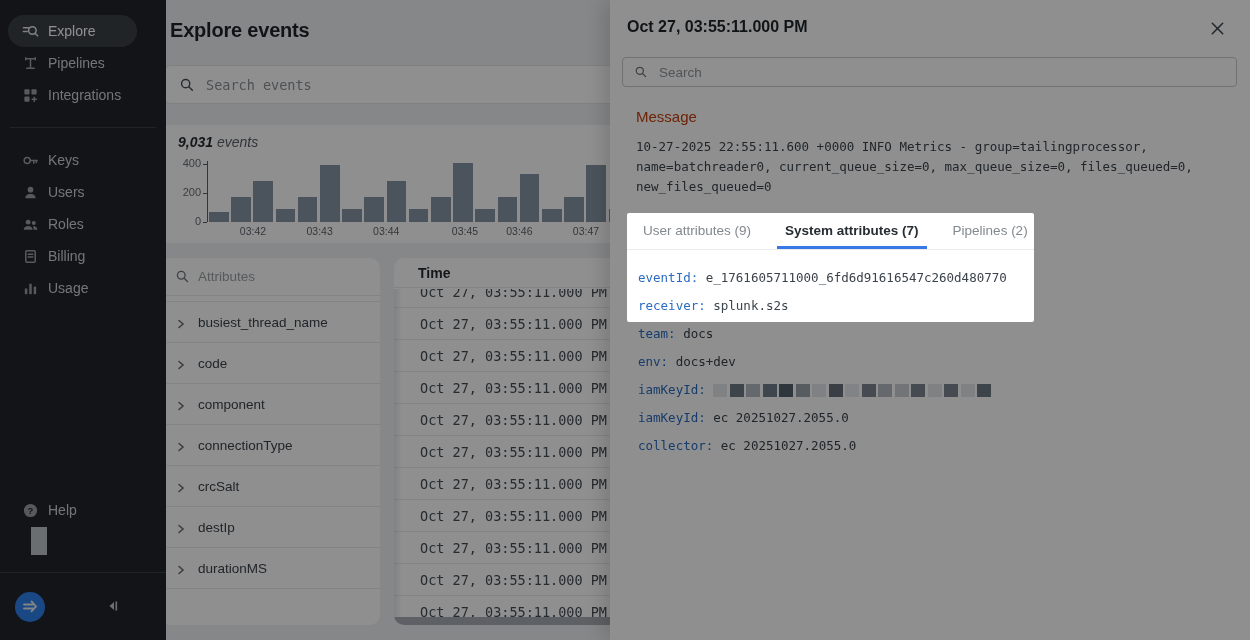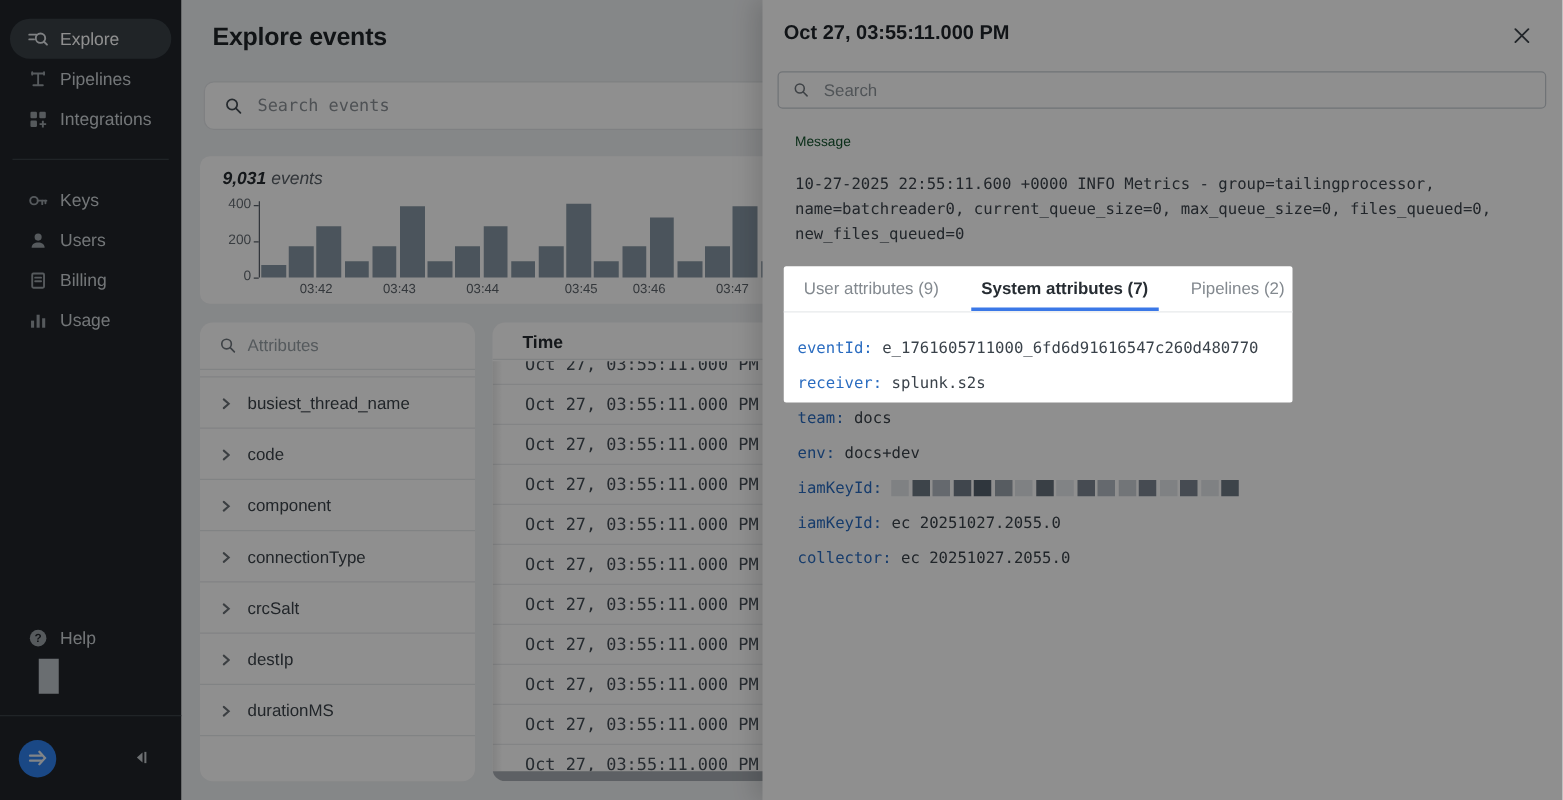"Explore" #sidebar { width: 145px -> 166px }
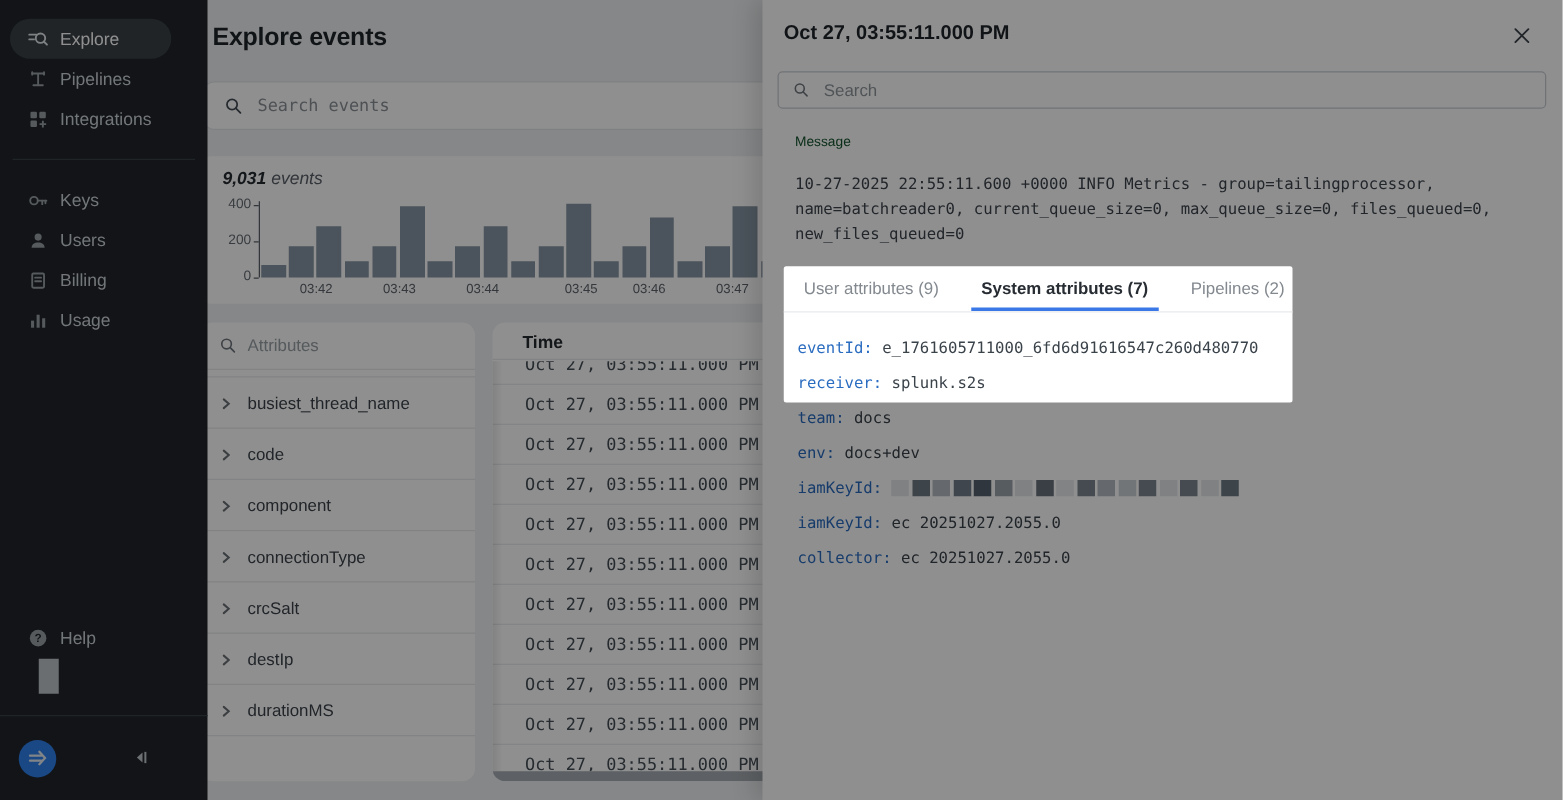"Message" #msg-label { color: #14532d -> #c2410c; font-size: 11px -> 15px }
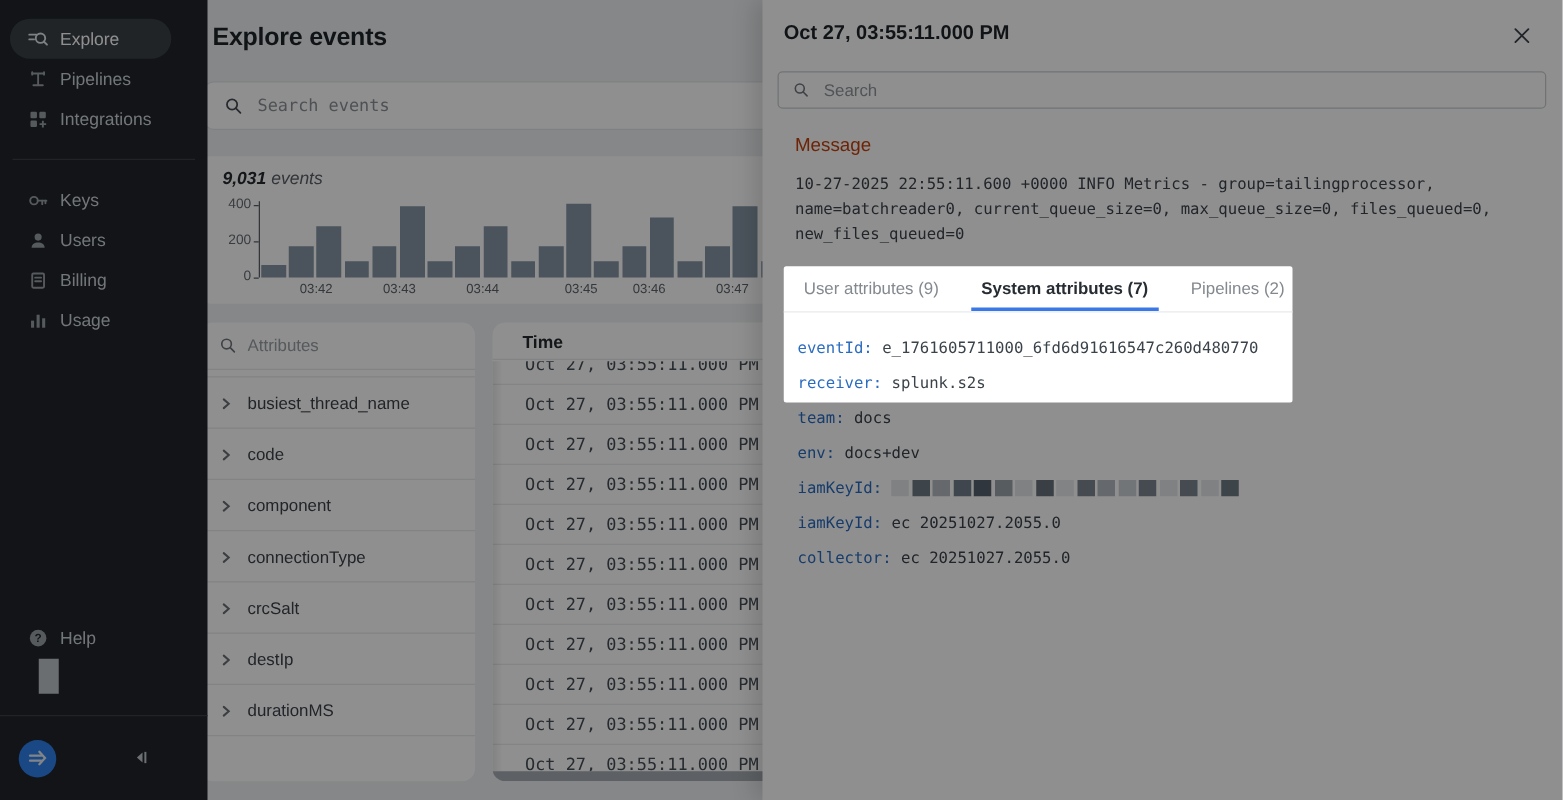"Roles" div.nav-item { html: none -> <div> <span> <svg> <circle></circle> <circle></circle> <path></path> <path></path> </svg> </span> <span>Roles</span> </div> }
